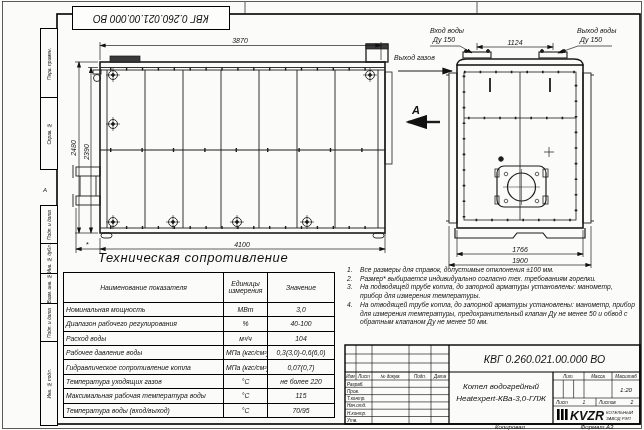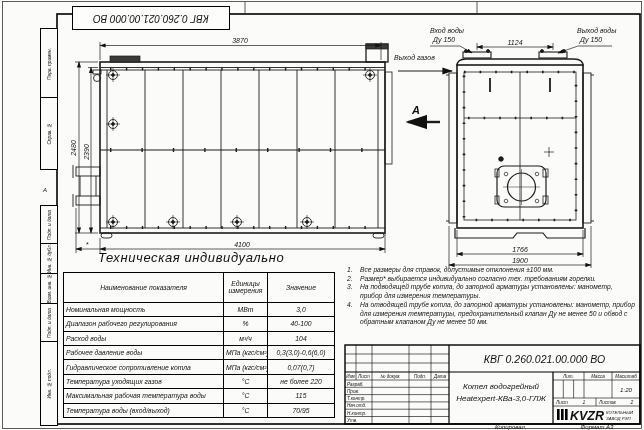"Техническая индивидуально" div.spec-title { text: индивидуально -> сопротивление }
